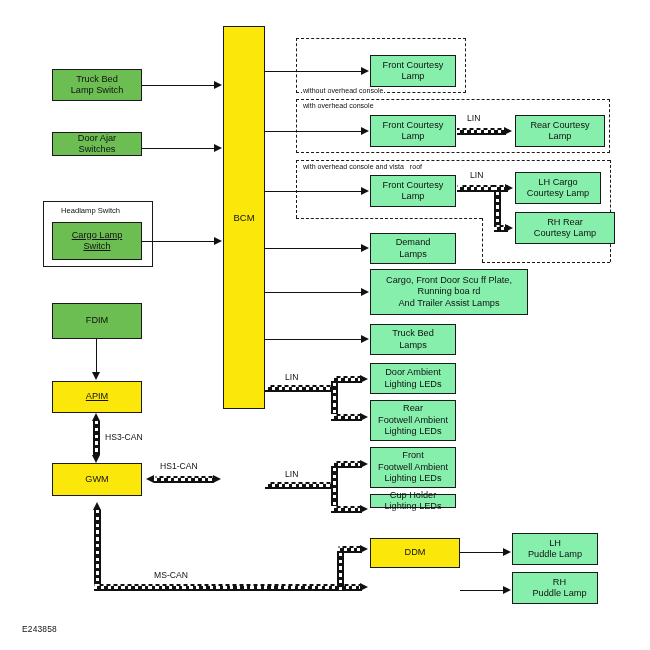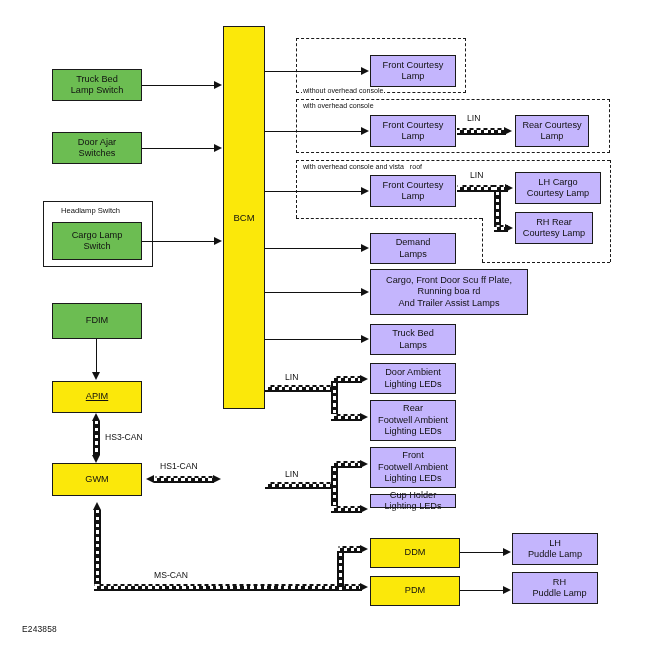"Front Courtesy" .blue { background: #c4b5fd -> #86efac }
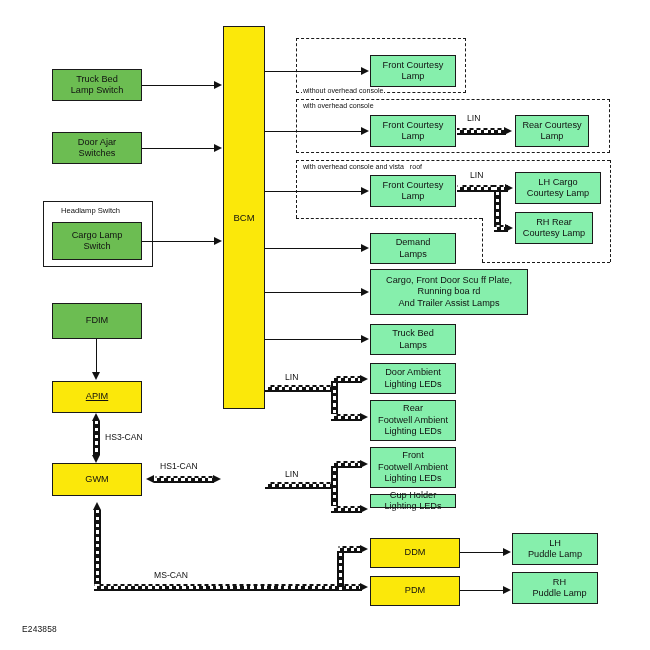"Rear Courtesy" div.node { width: 74px -> 90px }
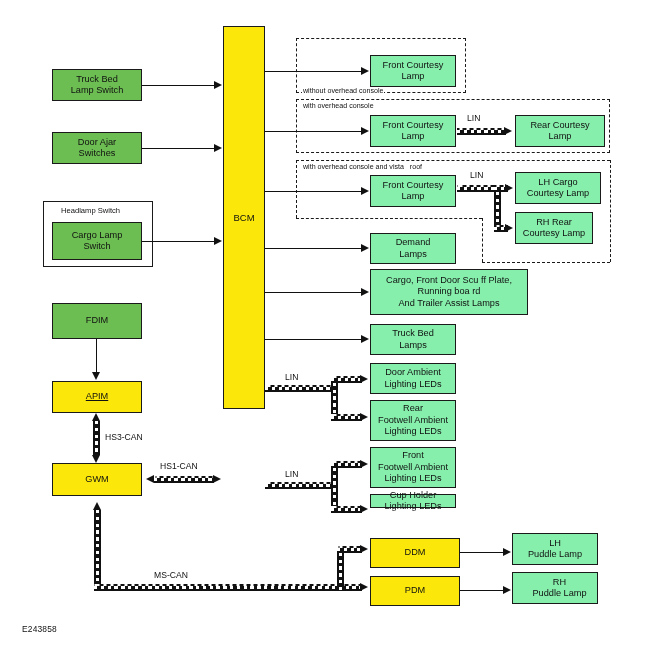"Door Ajar" div.node { height: 32px -> 24px }
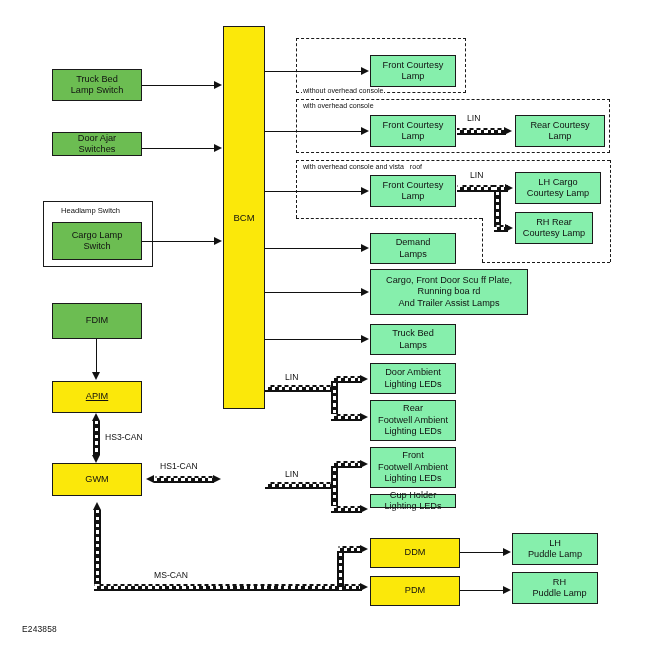"RH Rear" div.node { width: 78px -> 100px }
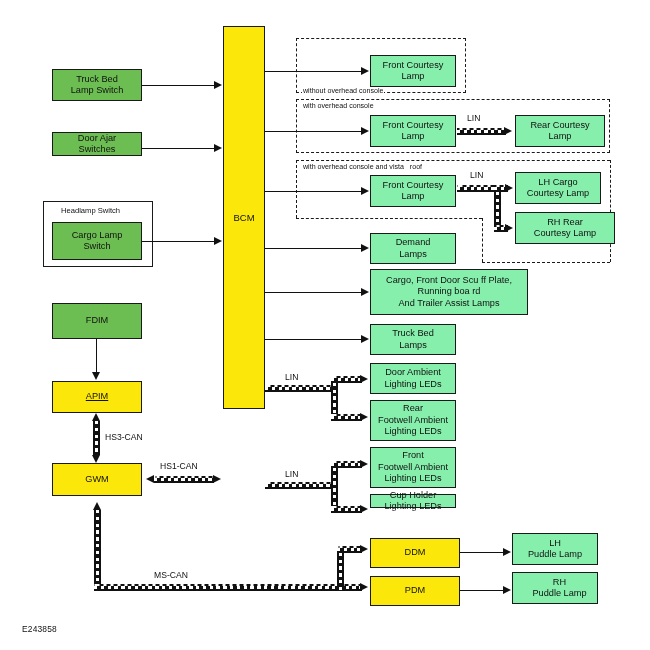"Cargo Lamp" div.node { text-decoration: none -> underline }
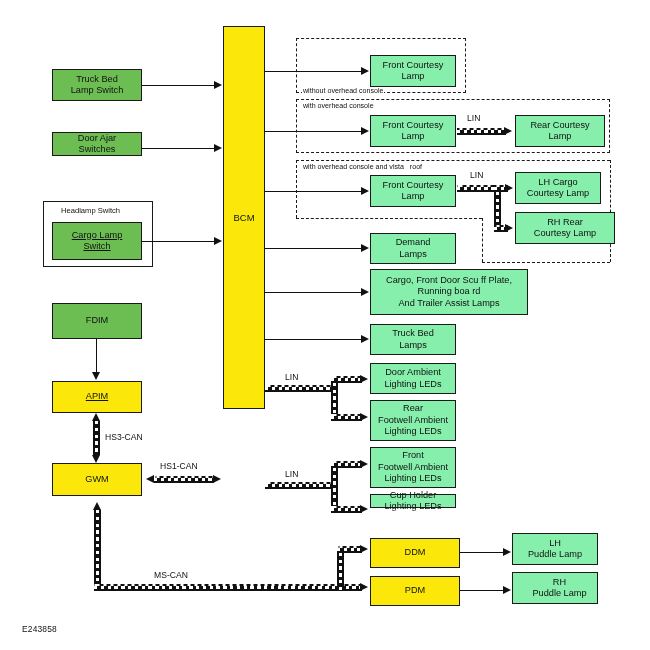"PDM" div.node { html: <div> <span>PDM</span> </div> -> none }
